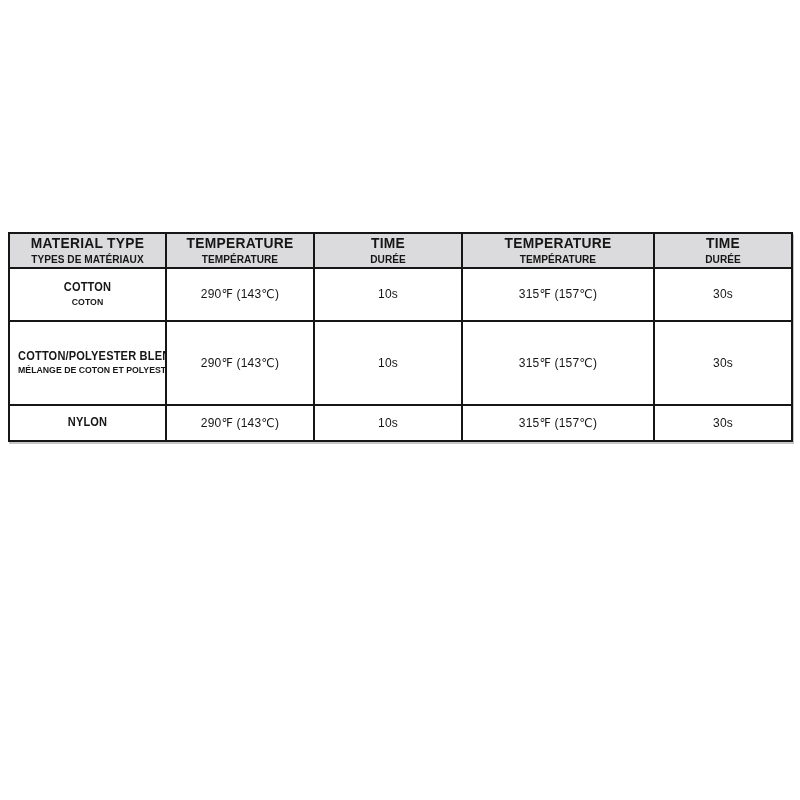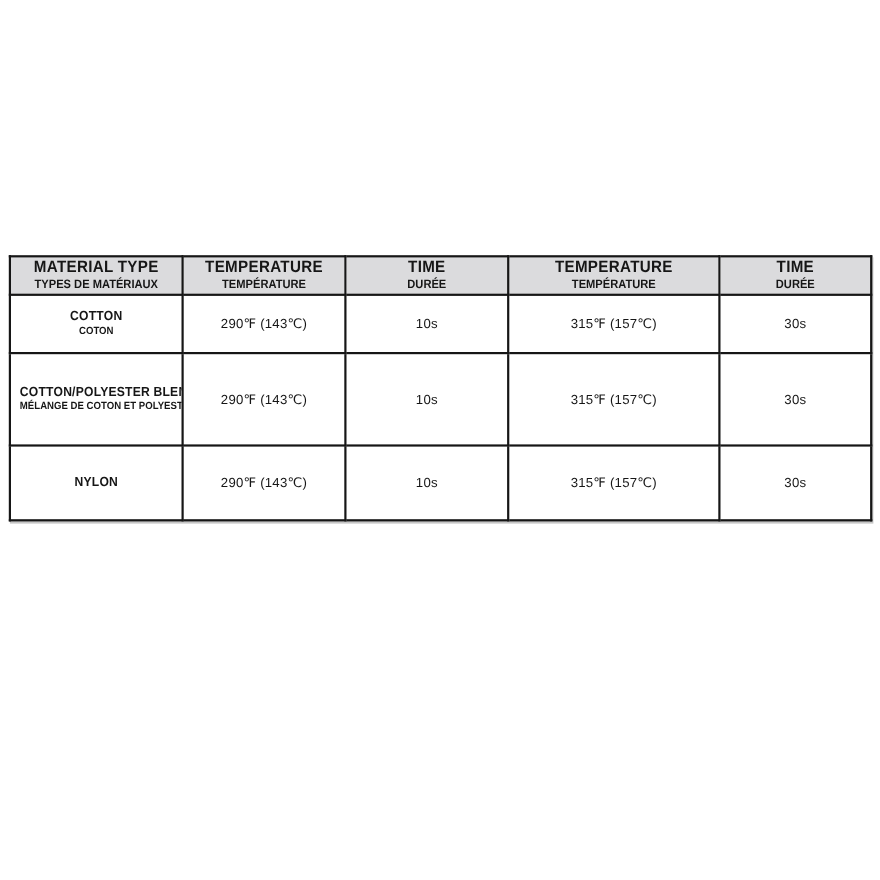"NYLON" .r6 { height: 68px -> 36px }
